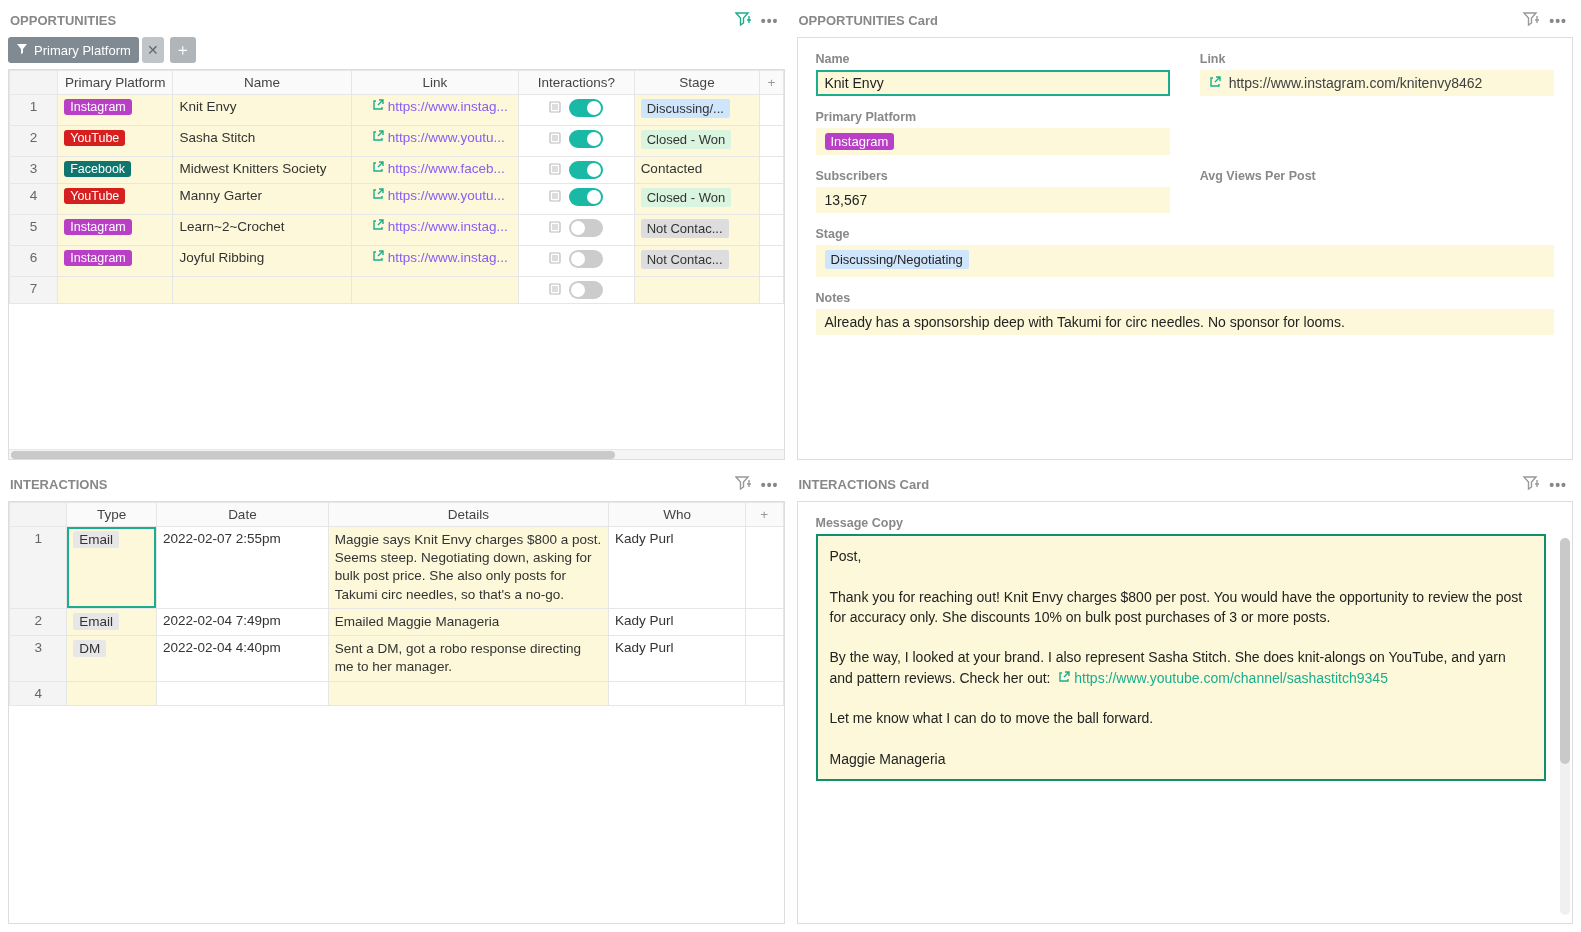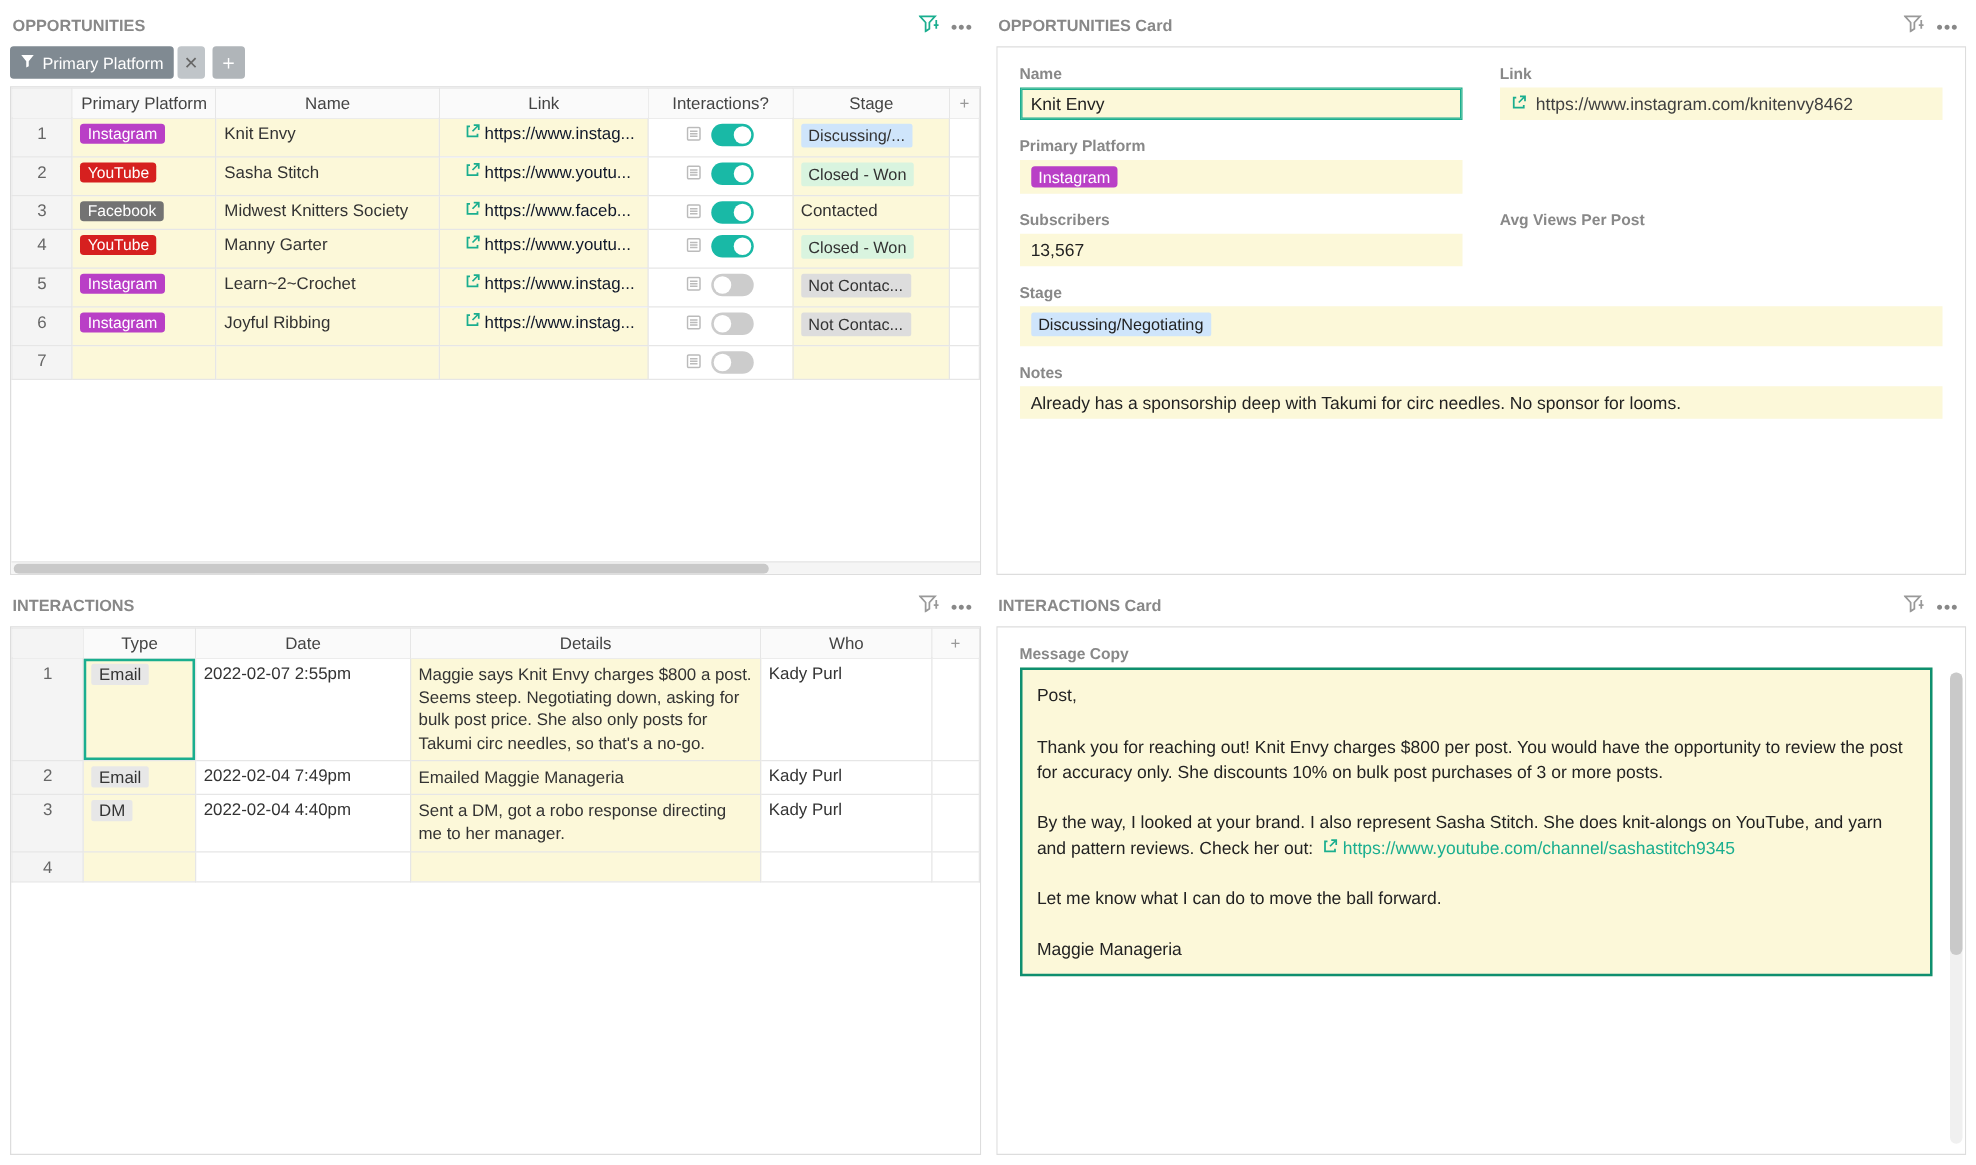"https://www.instag..." .link-cell { color: #0f172a -> #8b5cf6 }
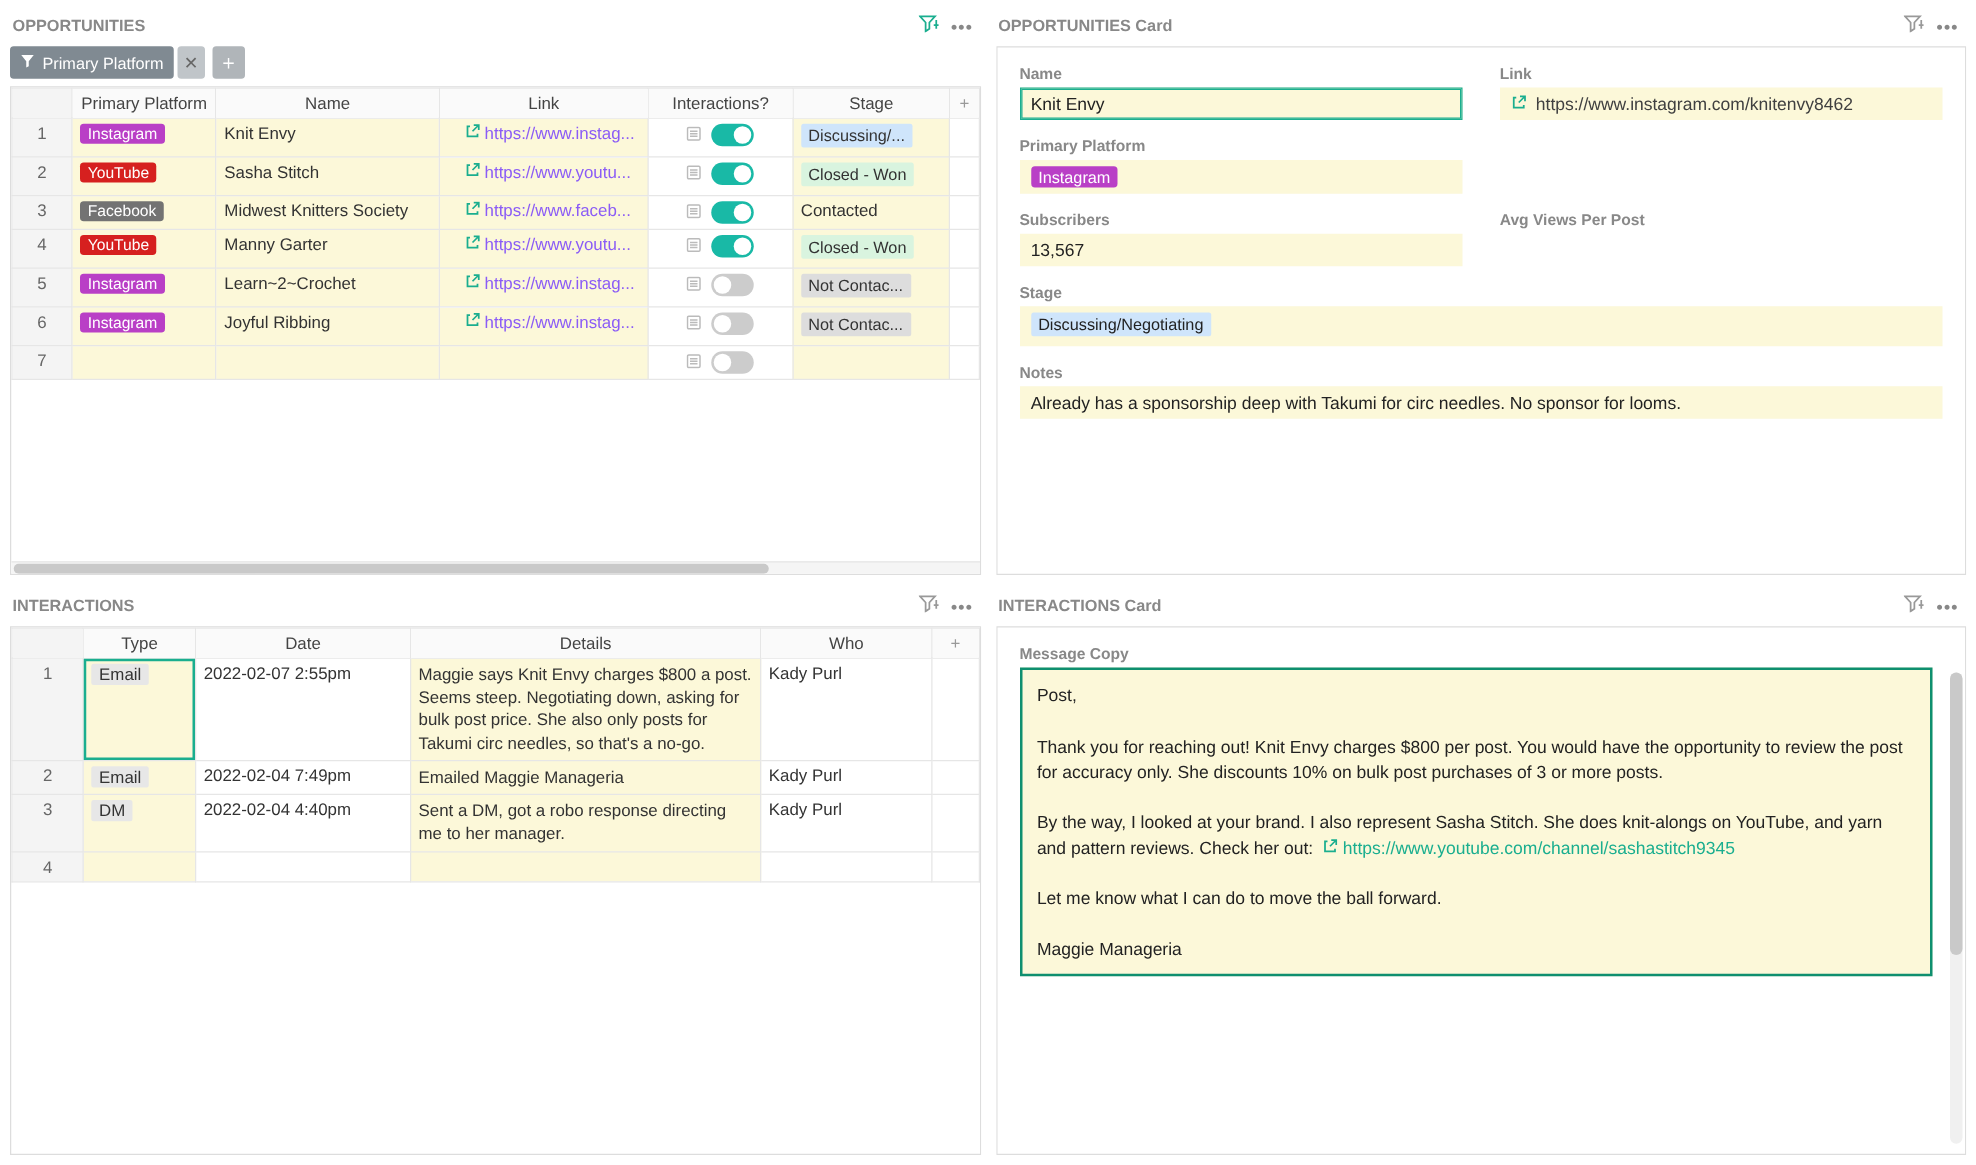"Facebook" .tag-facebook { background: #737373 -> #0f766e }
